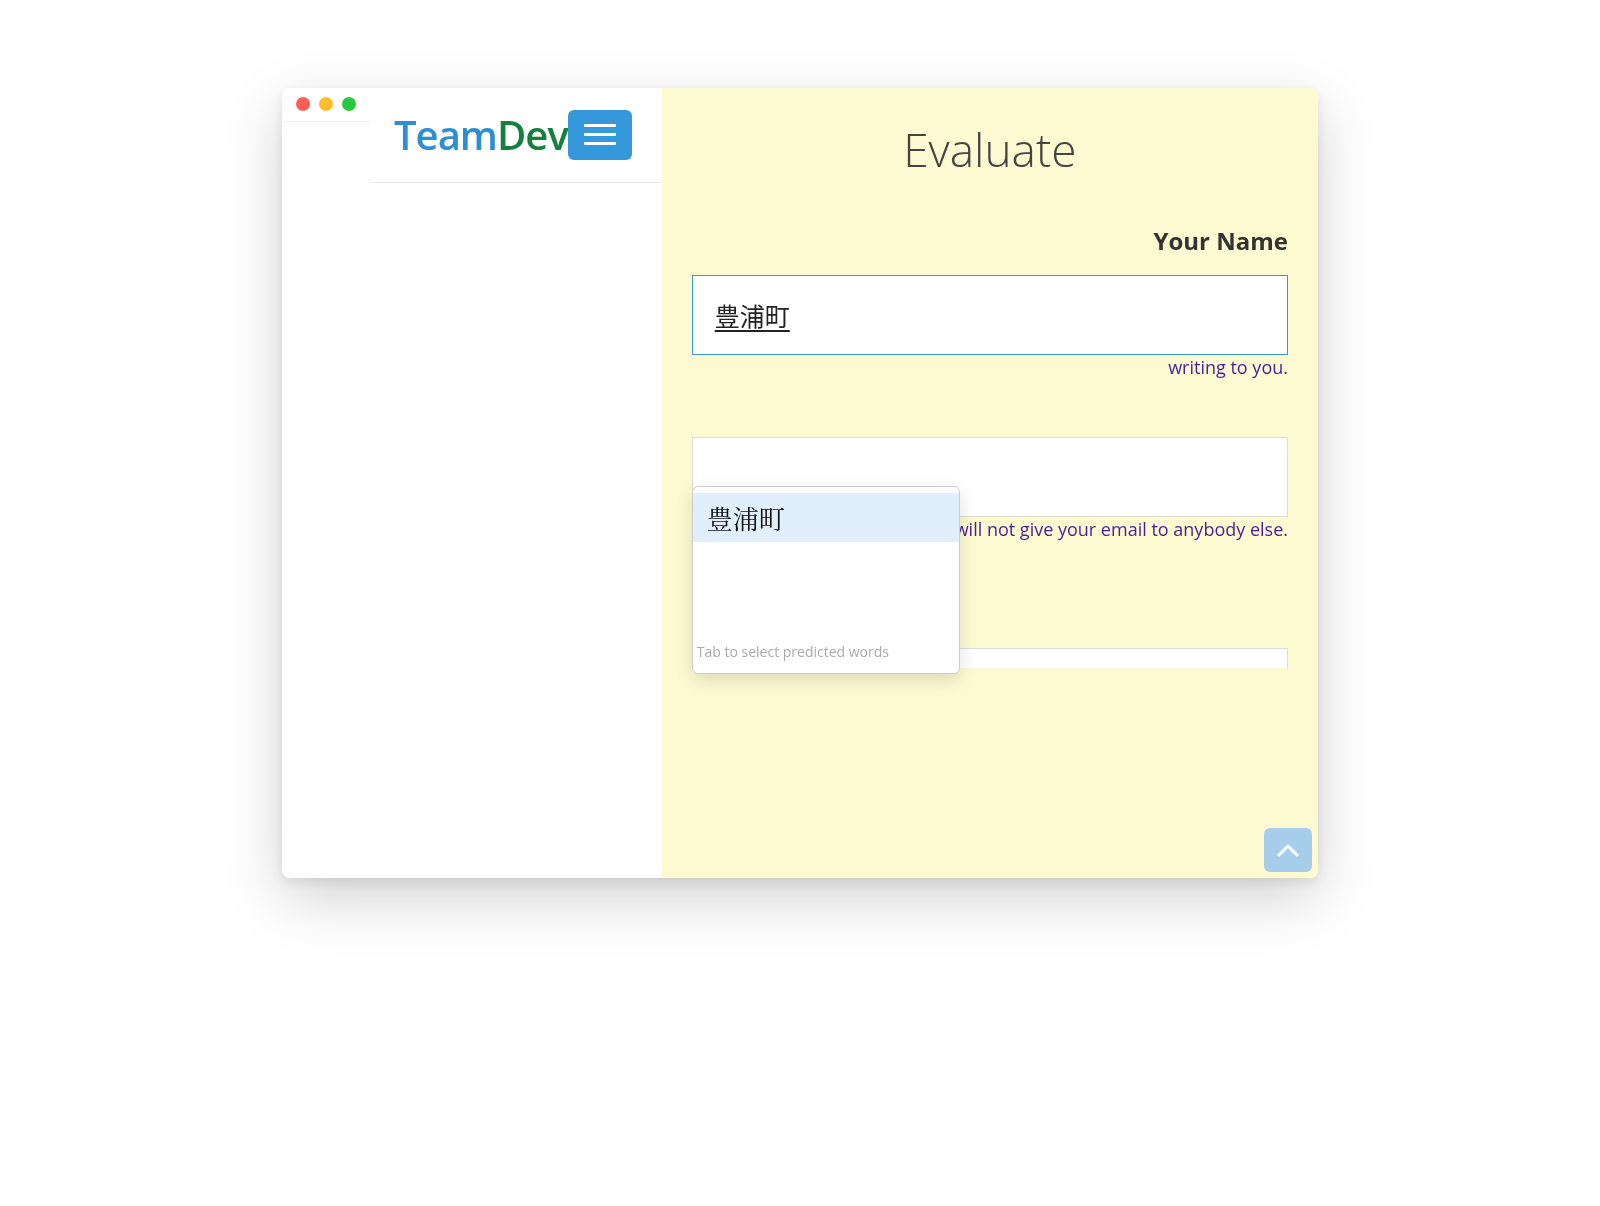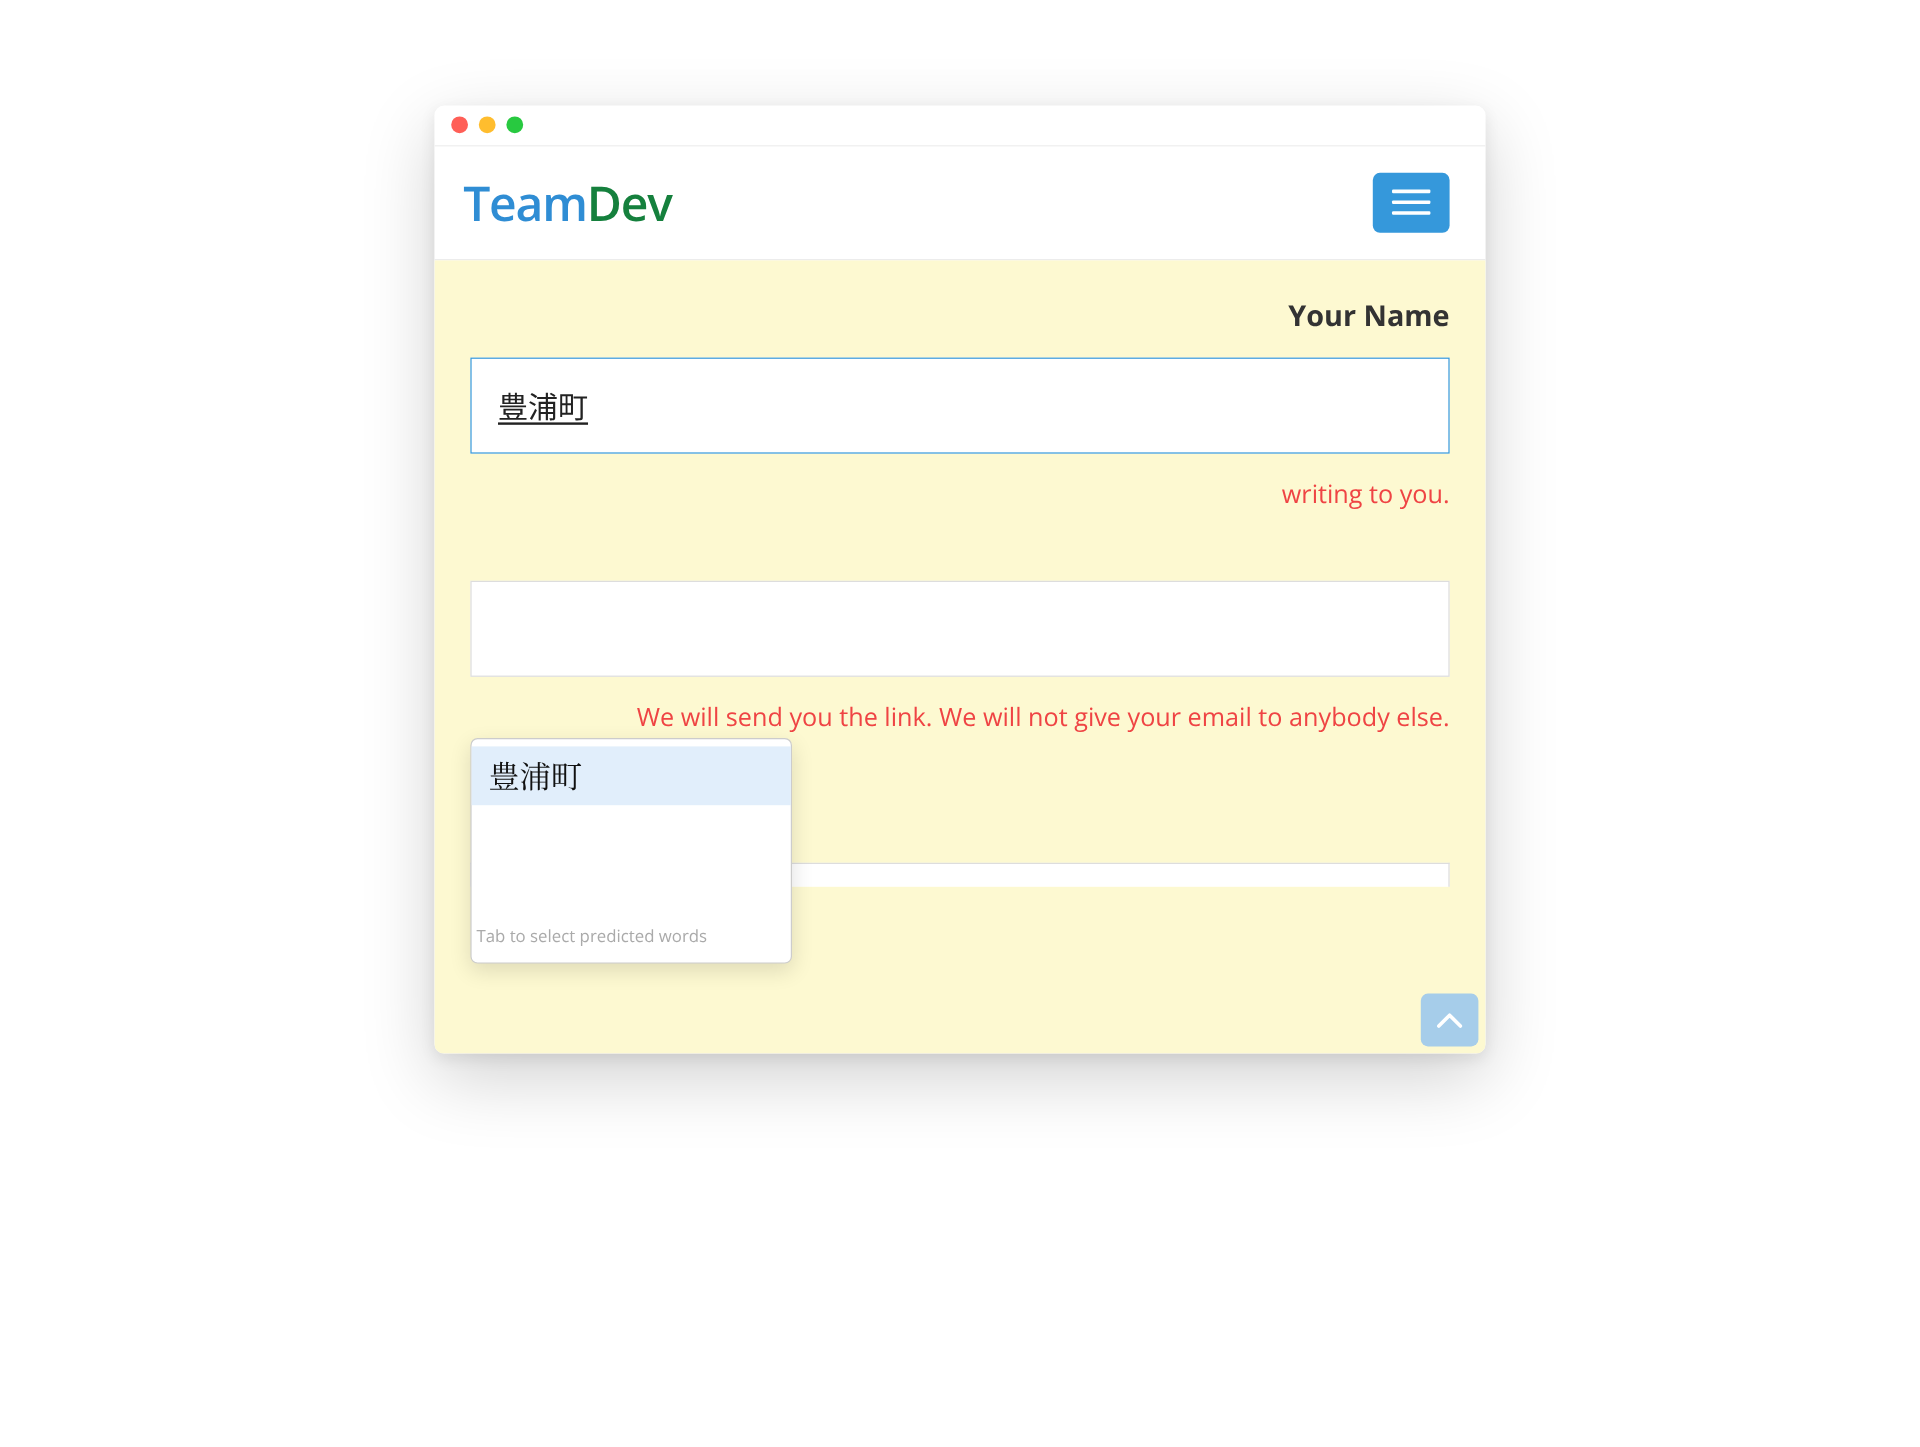"Team" .window { flex-direction: column -> none; width: 876px -> 1036px }
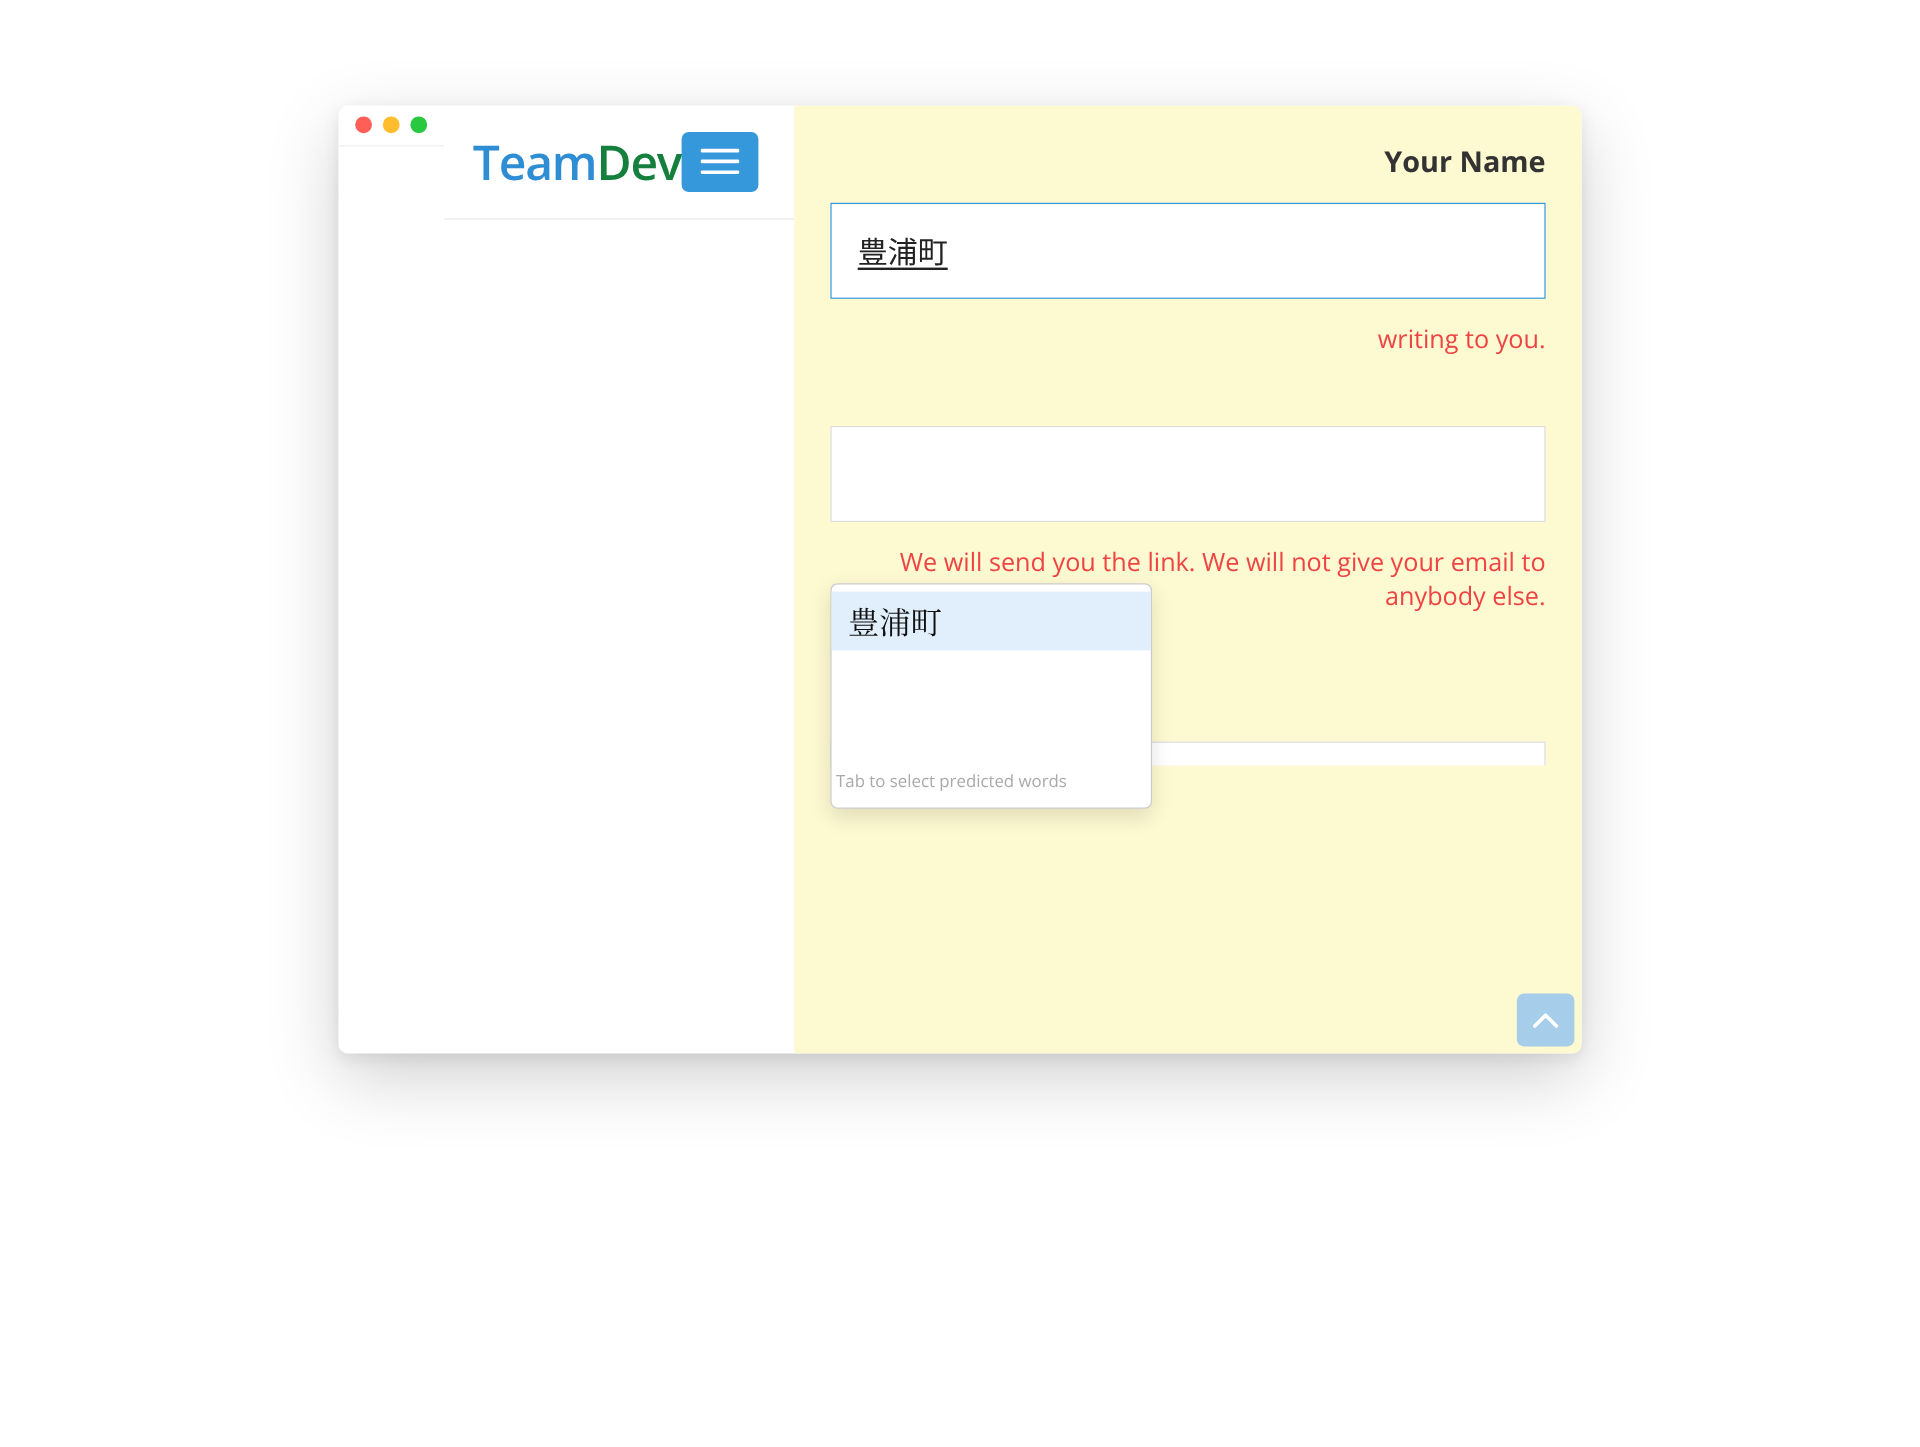"Evaluate" h1.page-title { html: none -> <h1>Evaluate</h1> }
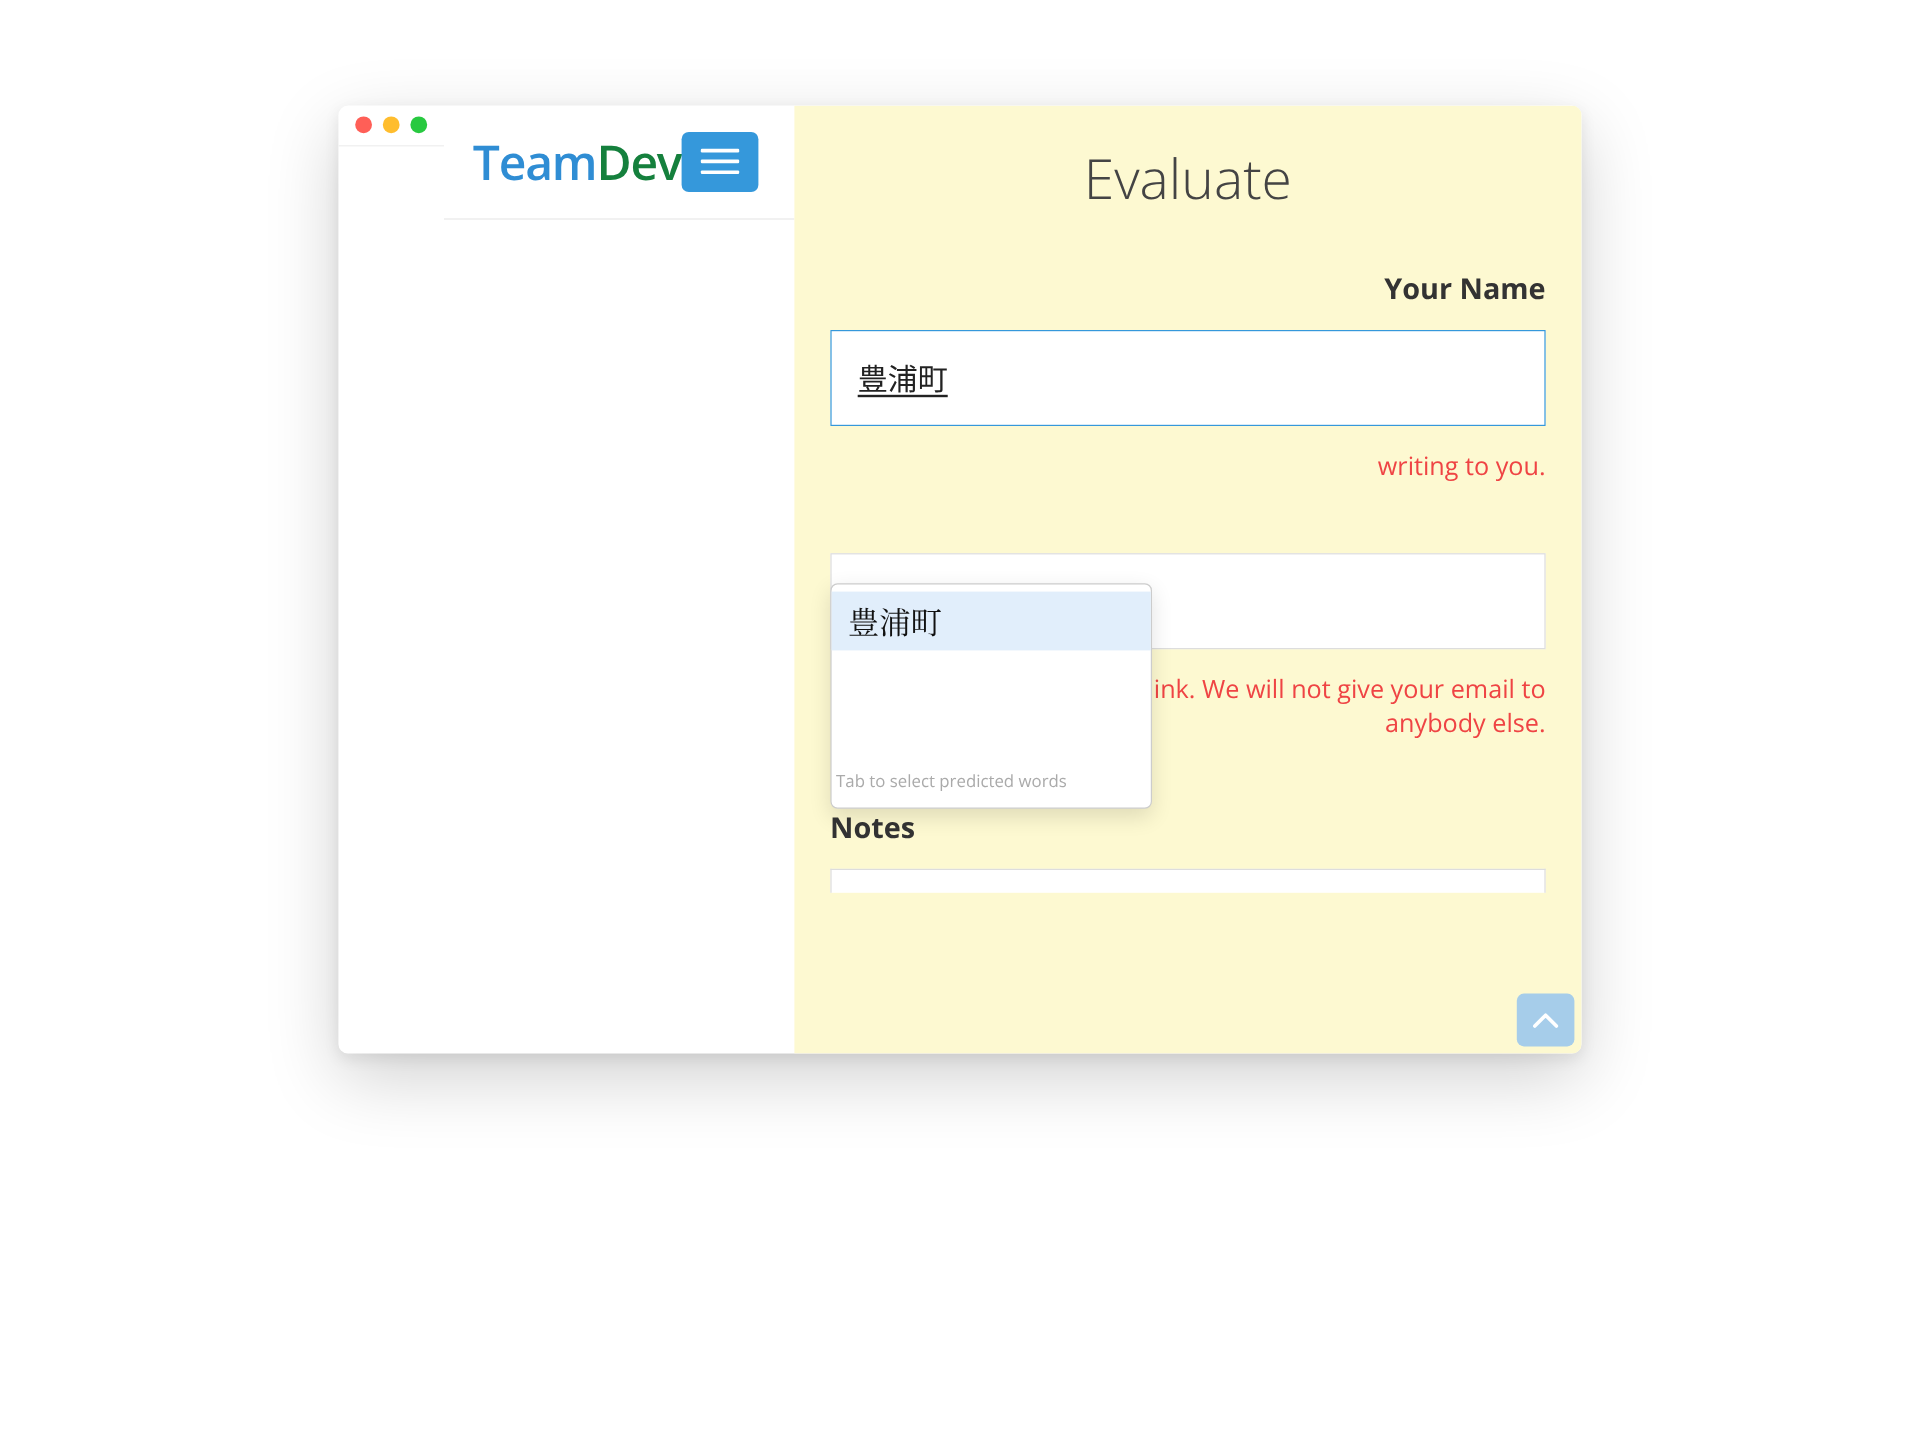"writing to you." .helper-text { color: #ef4444 -> #4c1d95; font-size: 21px -> 18px; margin-top: 20px -> none }
